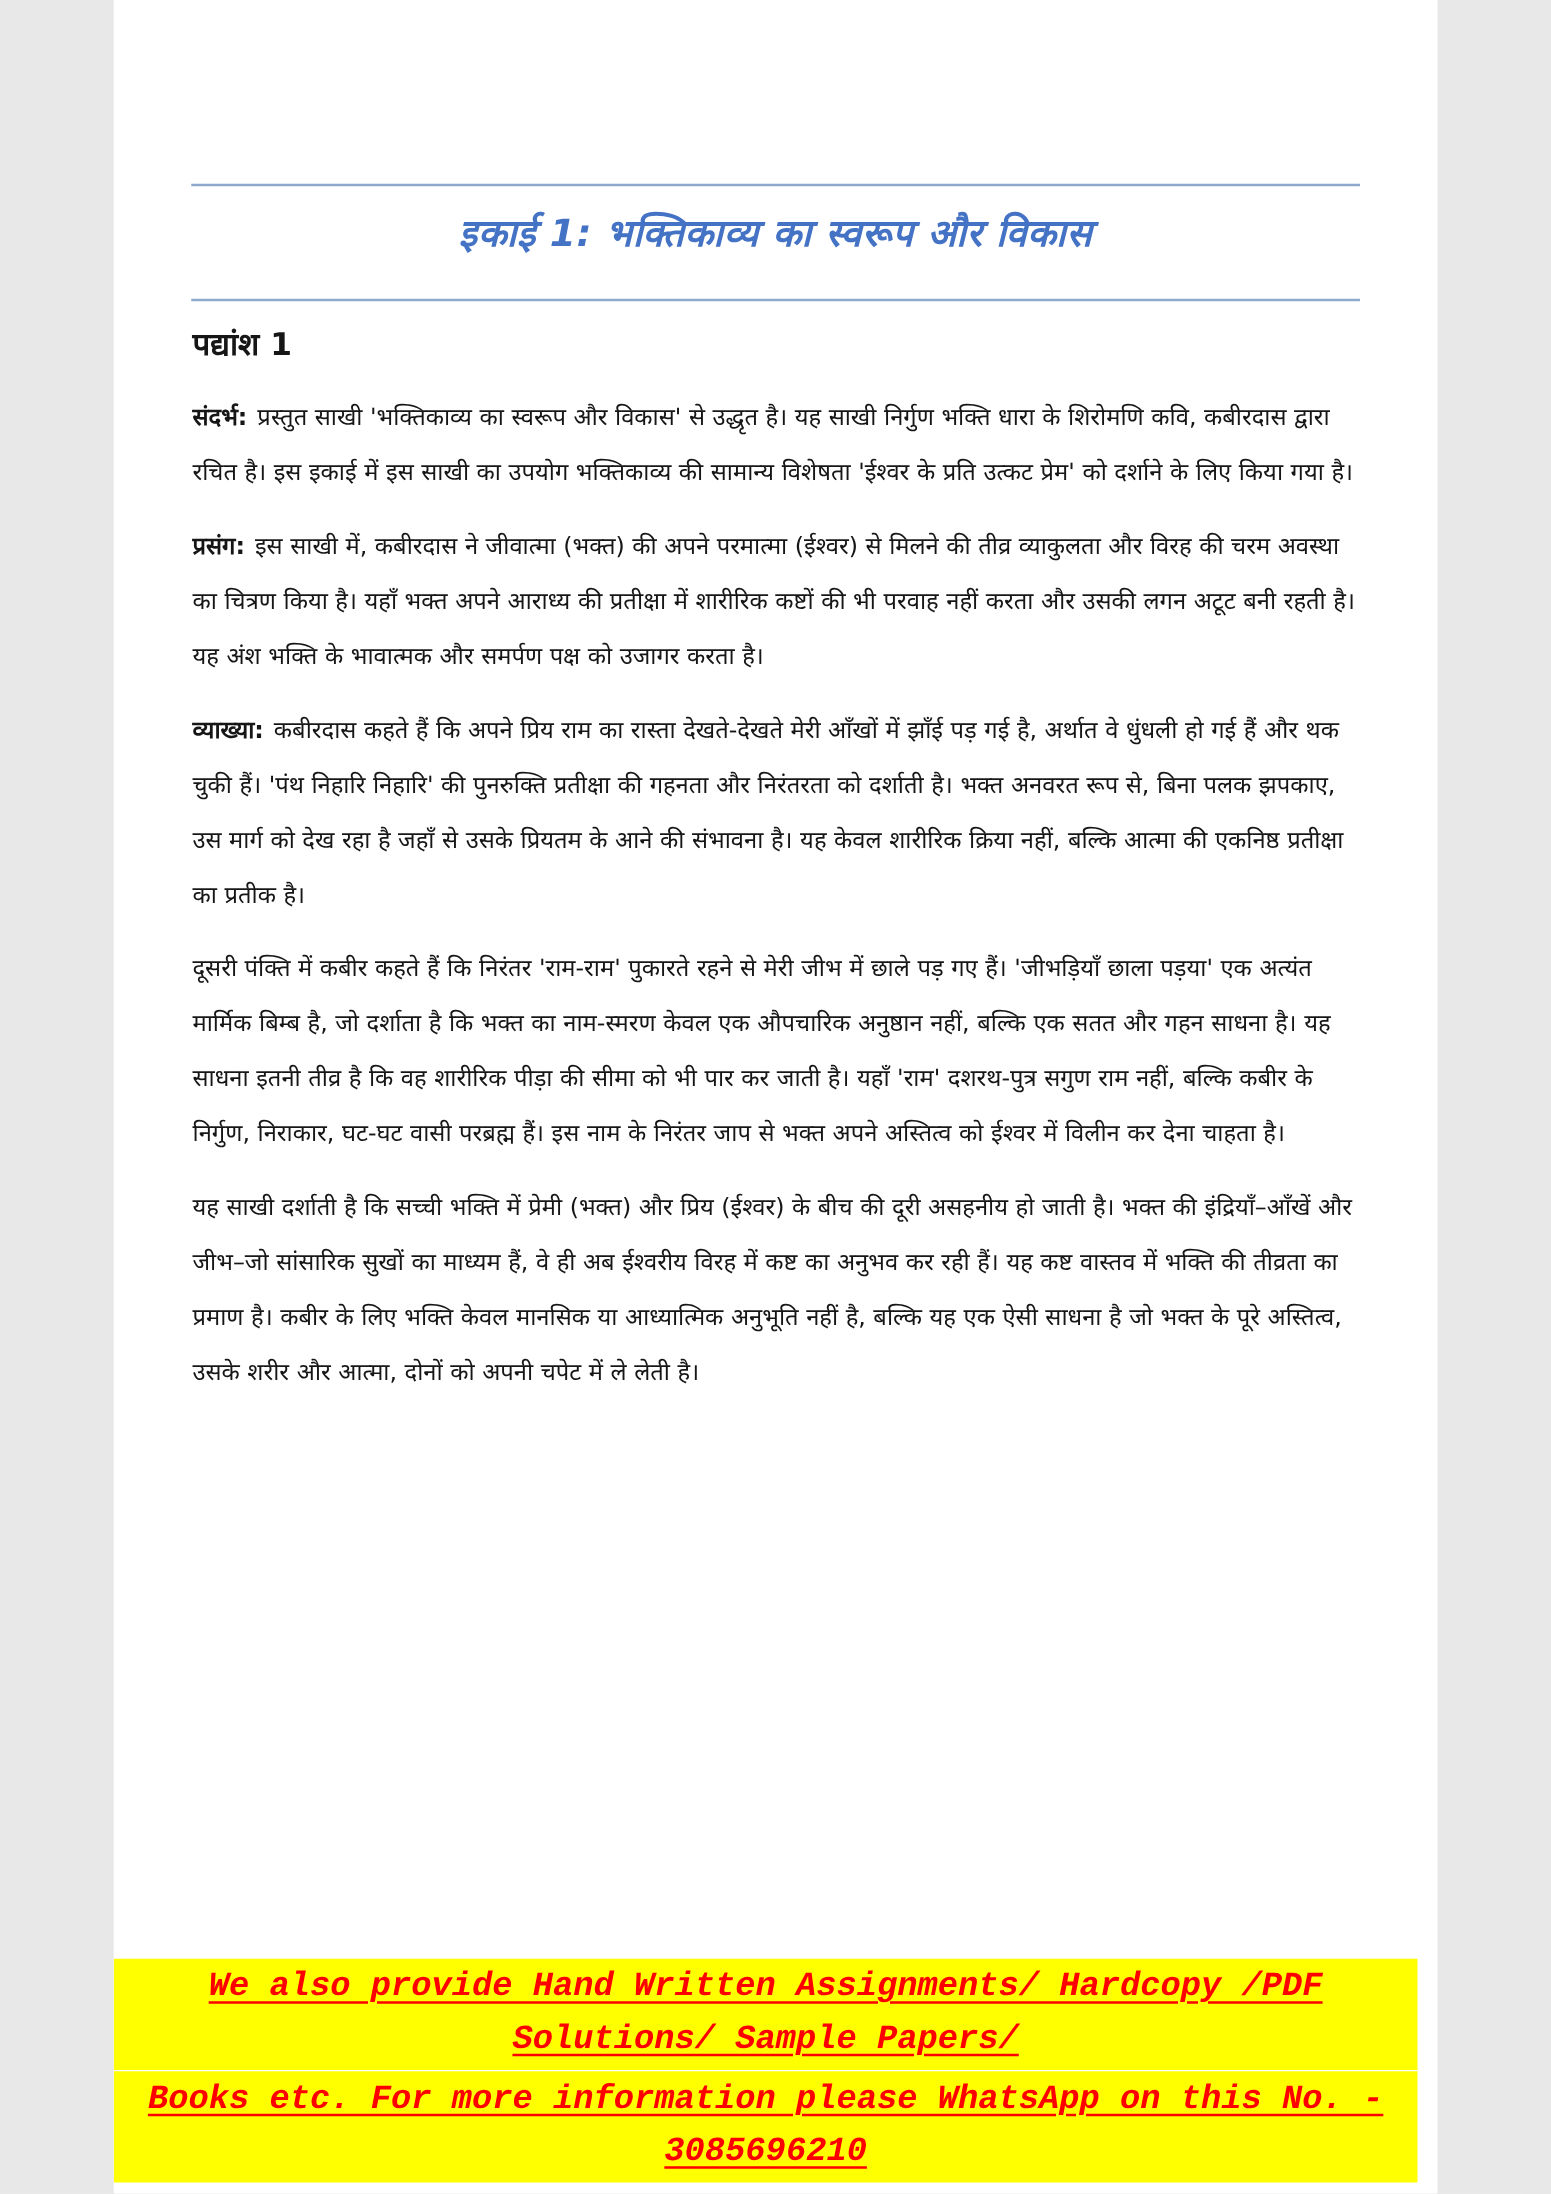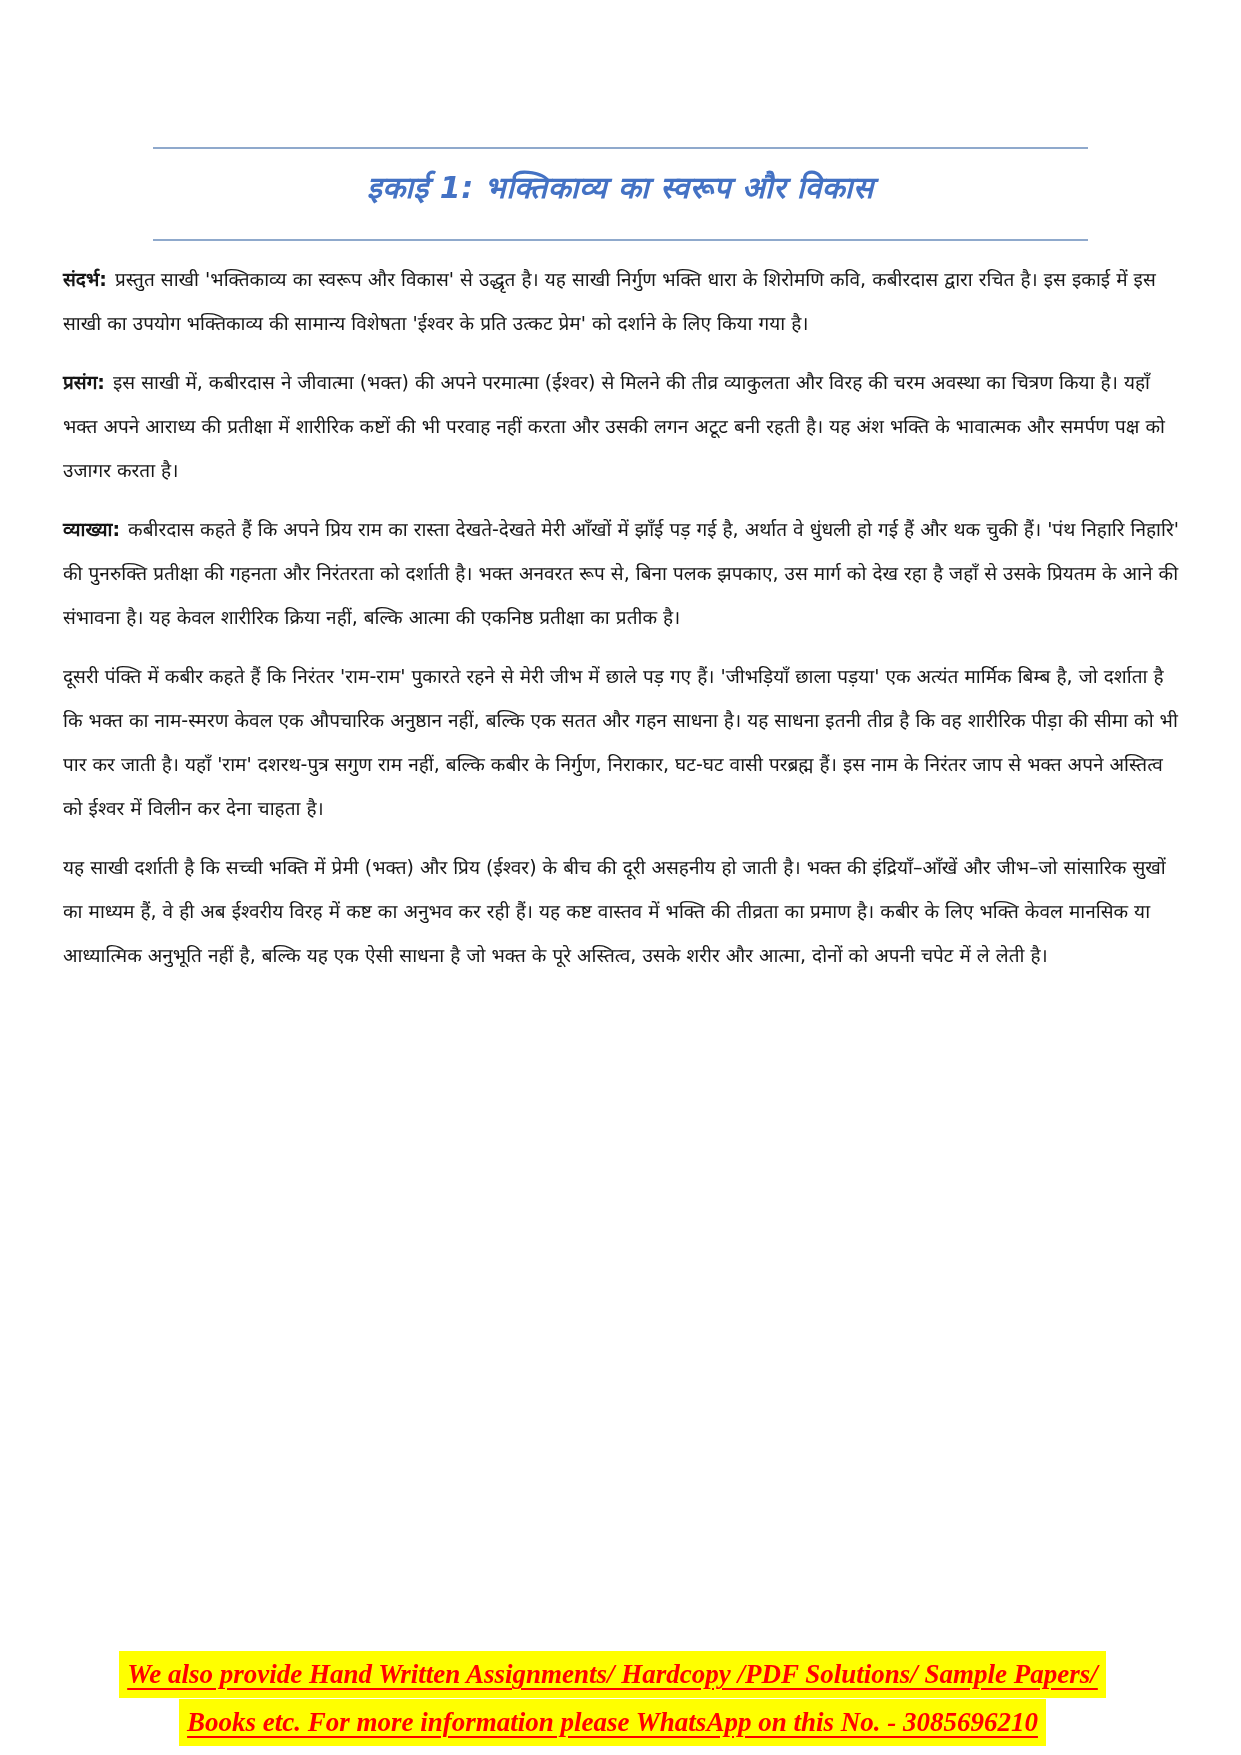"इकाई 1: भक्तिकाव्य का स्वरूप" .page { width: 1241px -> 1059px }
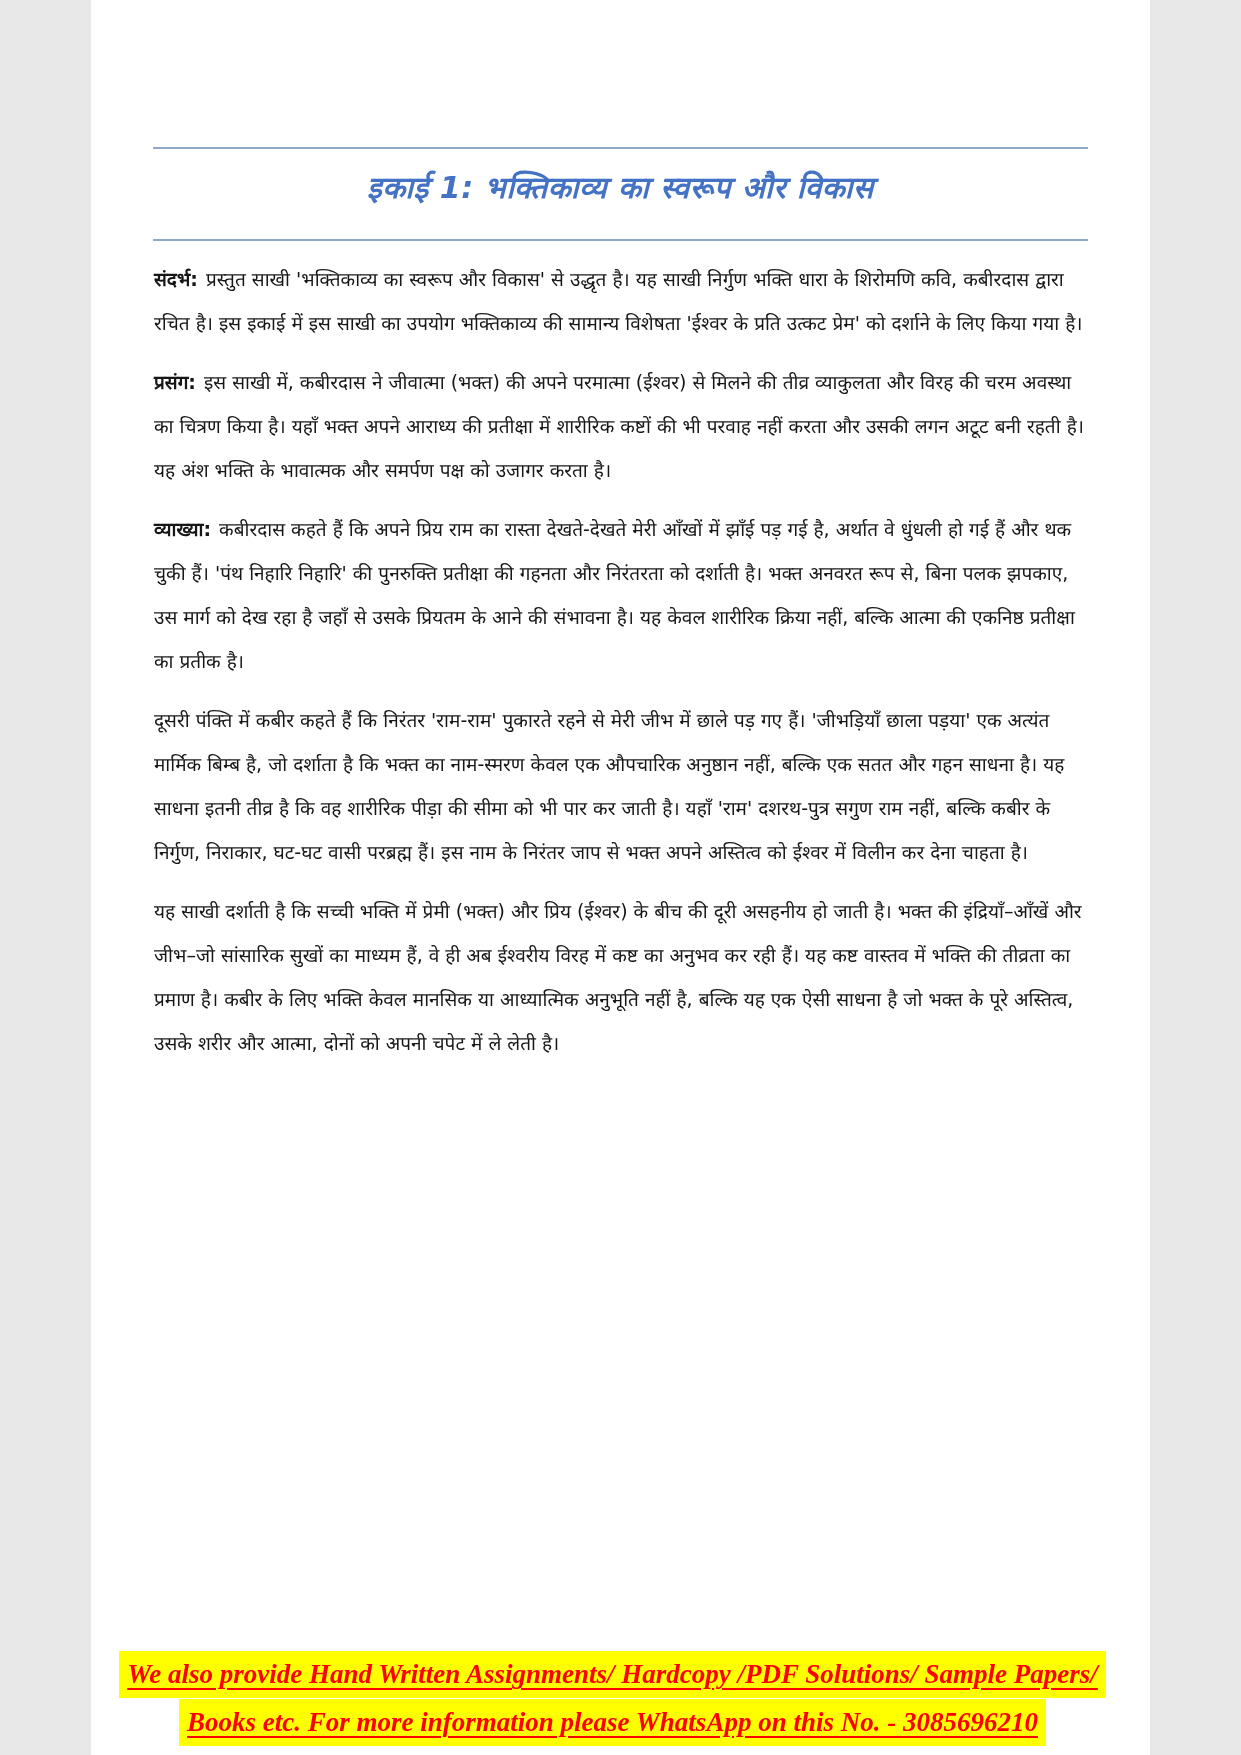"पद्यांश 1" p.head-line { html: none -> <p>पद्यांश 1</p> }
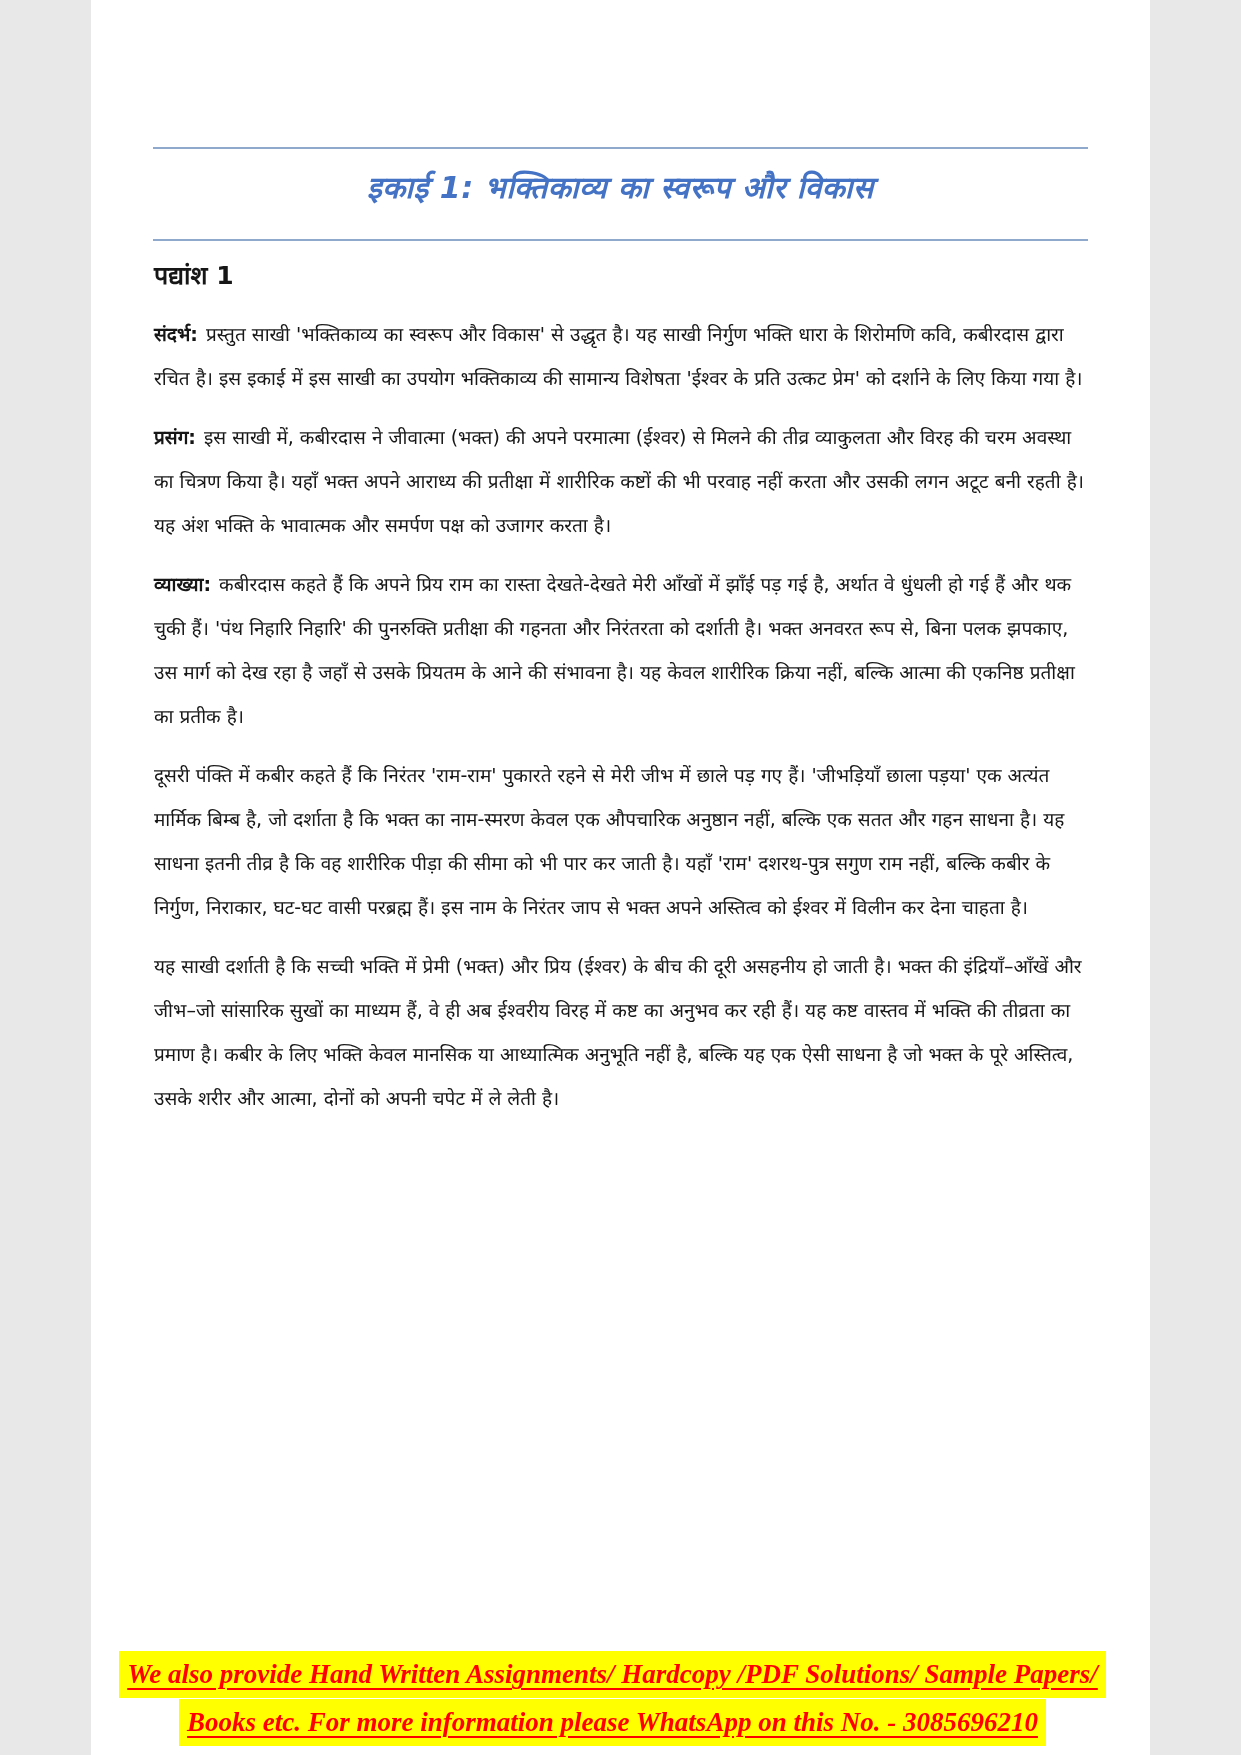"We also provide Hand Written" .promo-footer { font-family: Liberation Serif, serif -> Liberation Mono, monospace }
